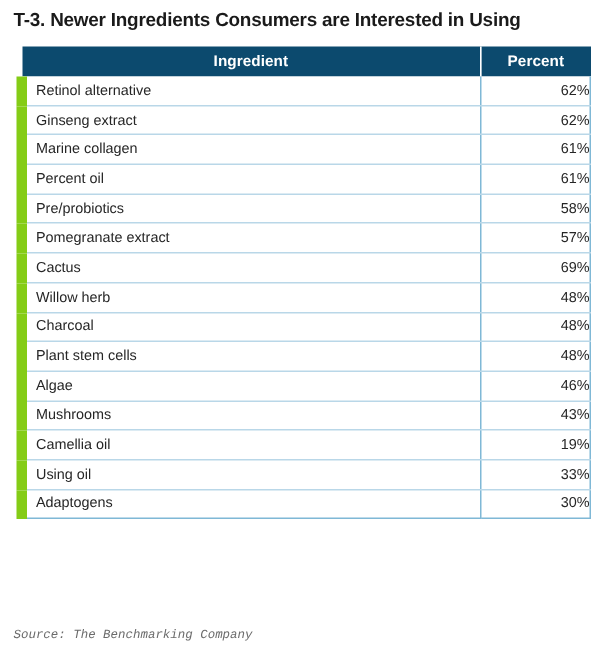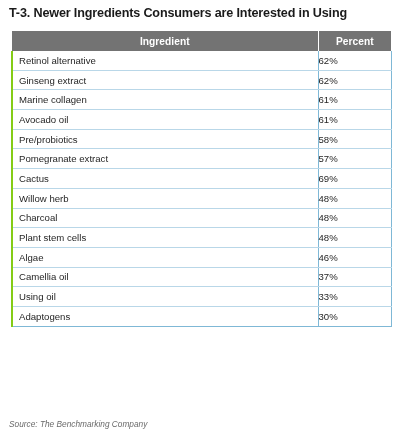"Ingredient" thead th { background: #737373 -> #0c4a6e }
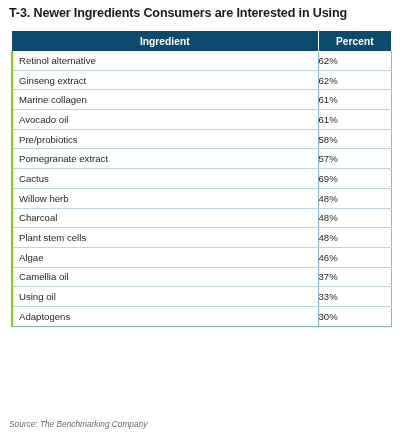"Retinol alternative" tbody td.cell-ingredient { border-left: 2px solid #84cc16 -> 7px solid #84cc16 }
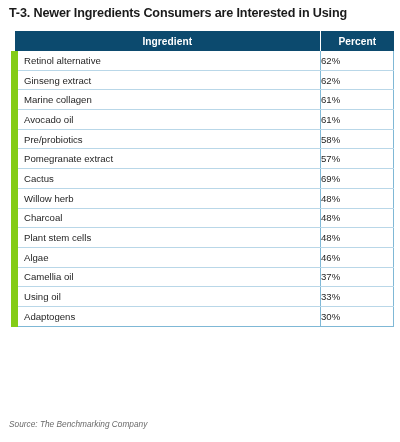"62%" tbody td.cell-percent { text-align: left -> right }
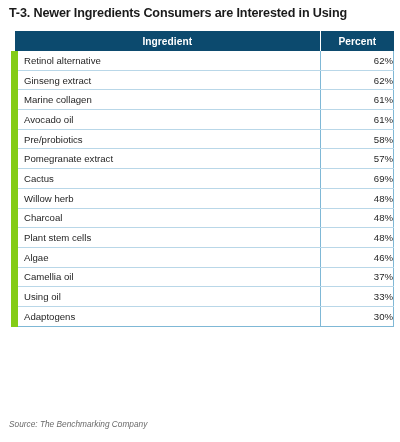"Avocado oil" td.cell-ingredient { text: Avocado -> Percent }
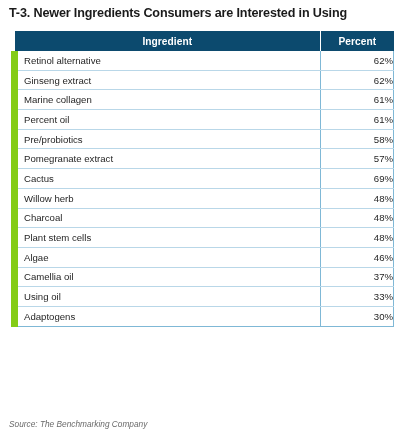"Mushrooms" tr { html: none -> <tr> <td>Mushrooms</td> <td>43%</td> </tr> }
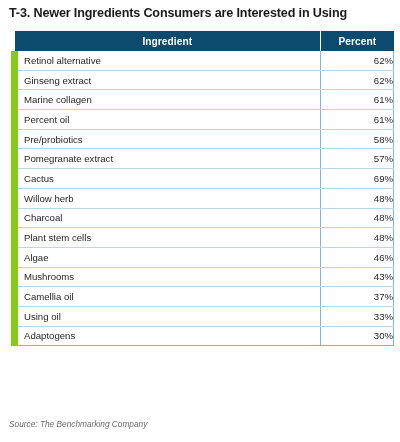"37%" td.cell-percent { text: 37% -> 19% }
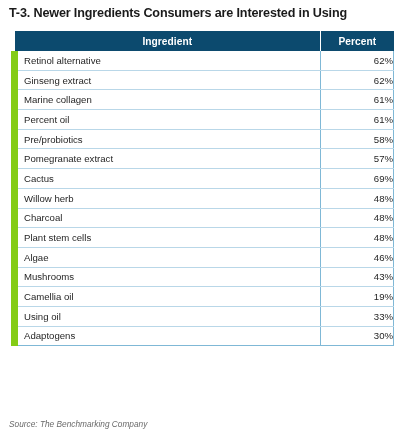"Source: The Benchmarking Company" .source { font-family: none -> Liberation Mono, monospace }
